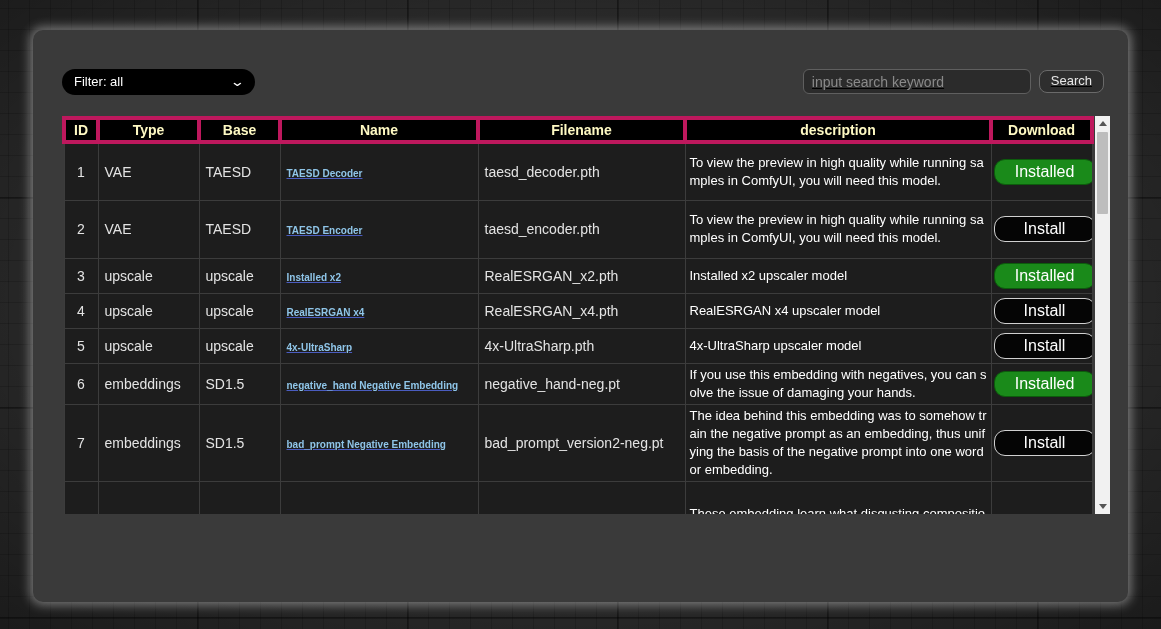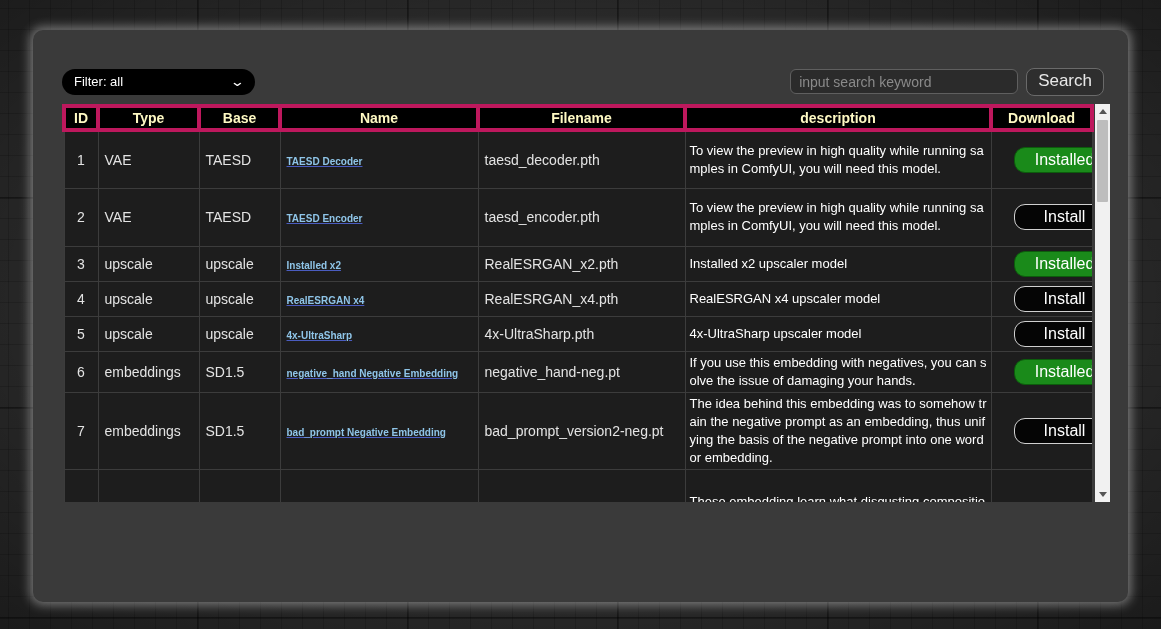"Filter: all" .toolbar { margin: 38px 24px 9px 29px -> 38px 24px 21px 29px; text-decoration: none -> underline }
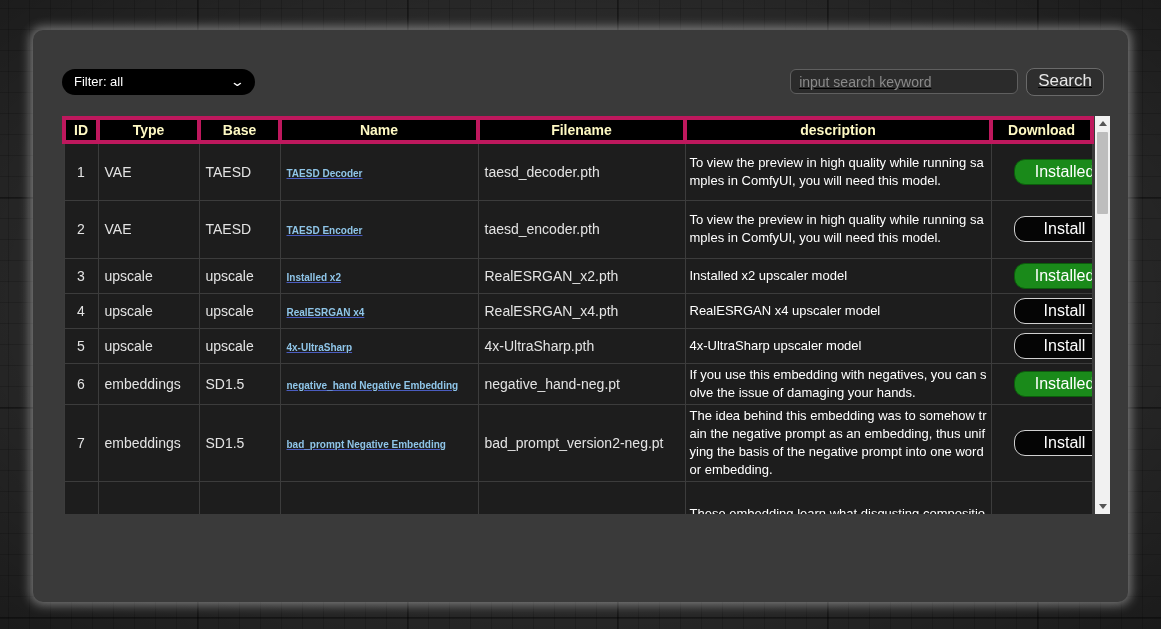"Search" .btn { font-size: 17px -> 13px }
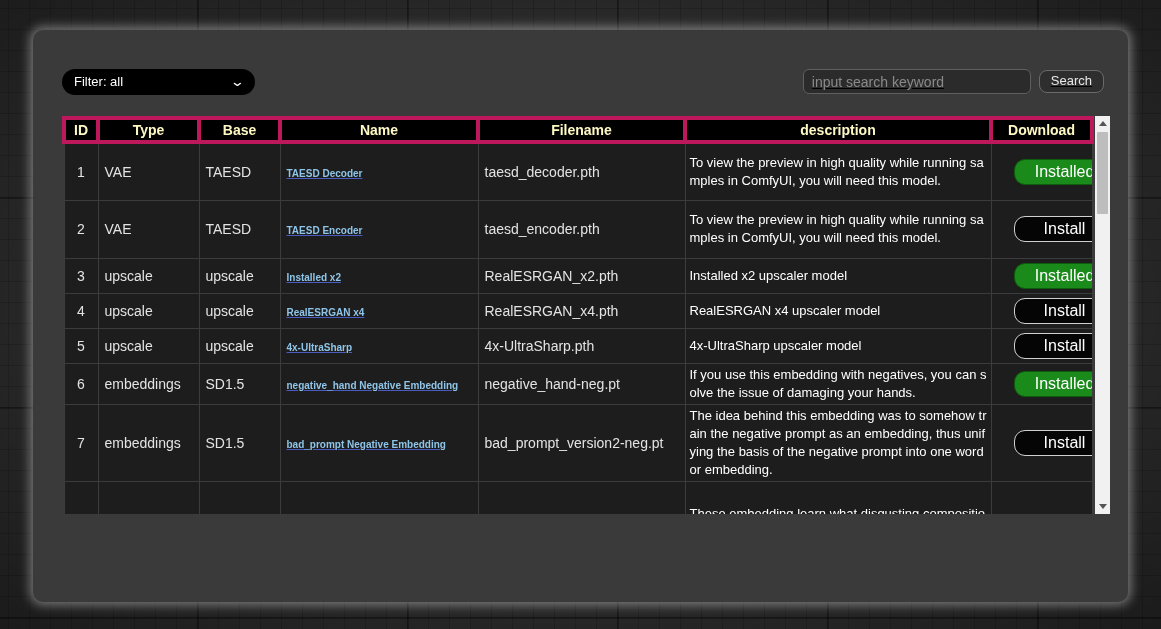"Installed" .dl-btn { margin-left: 20px -> none }
